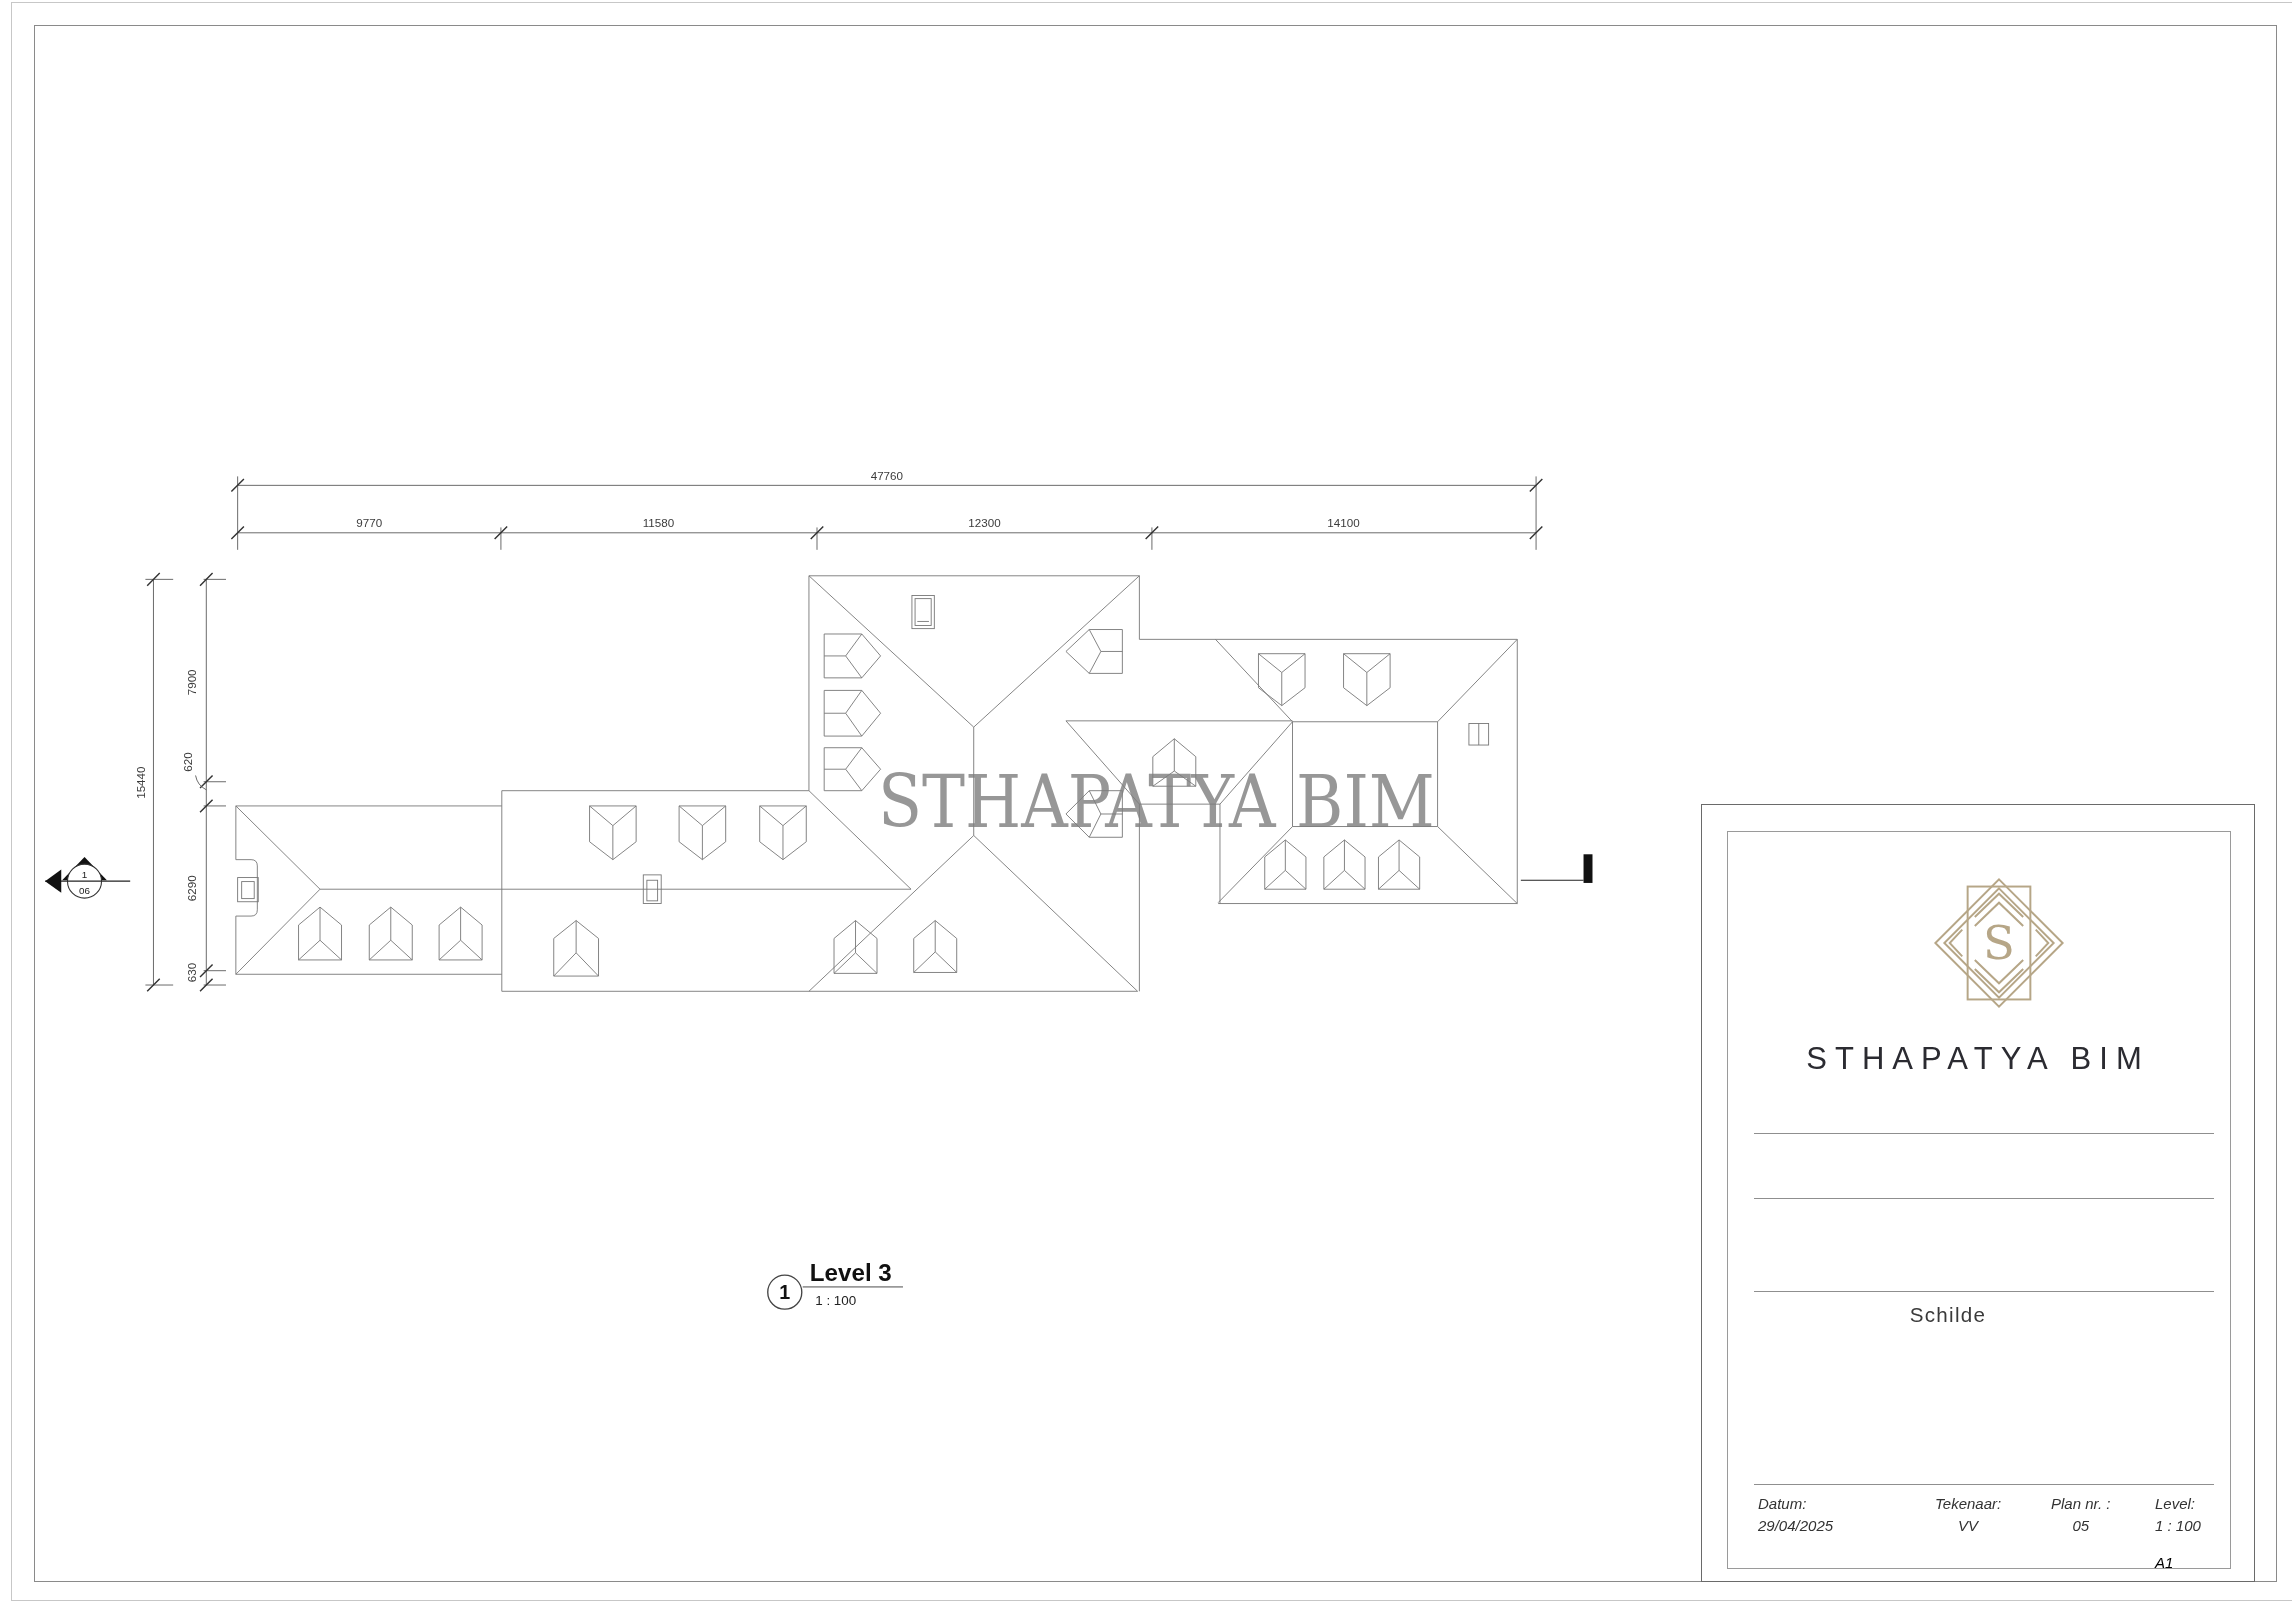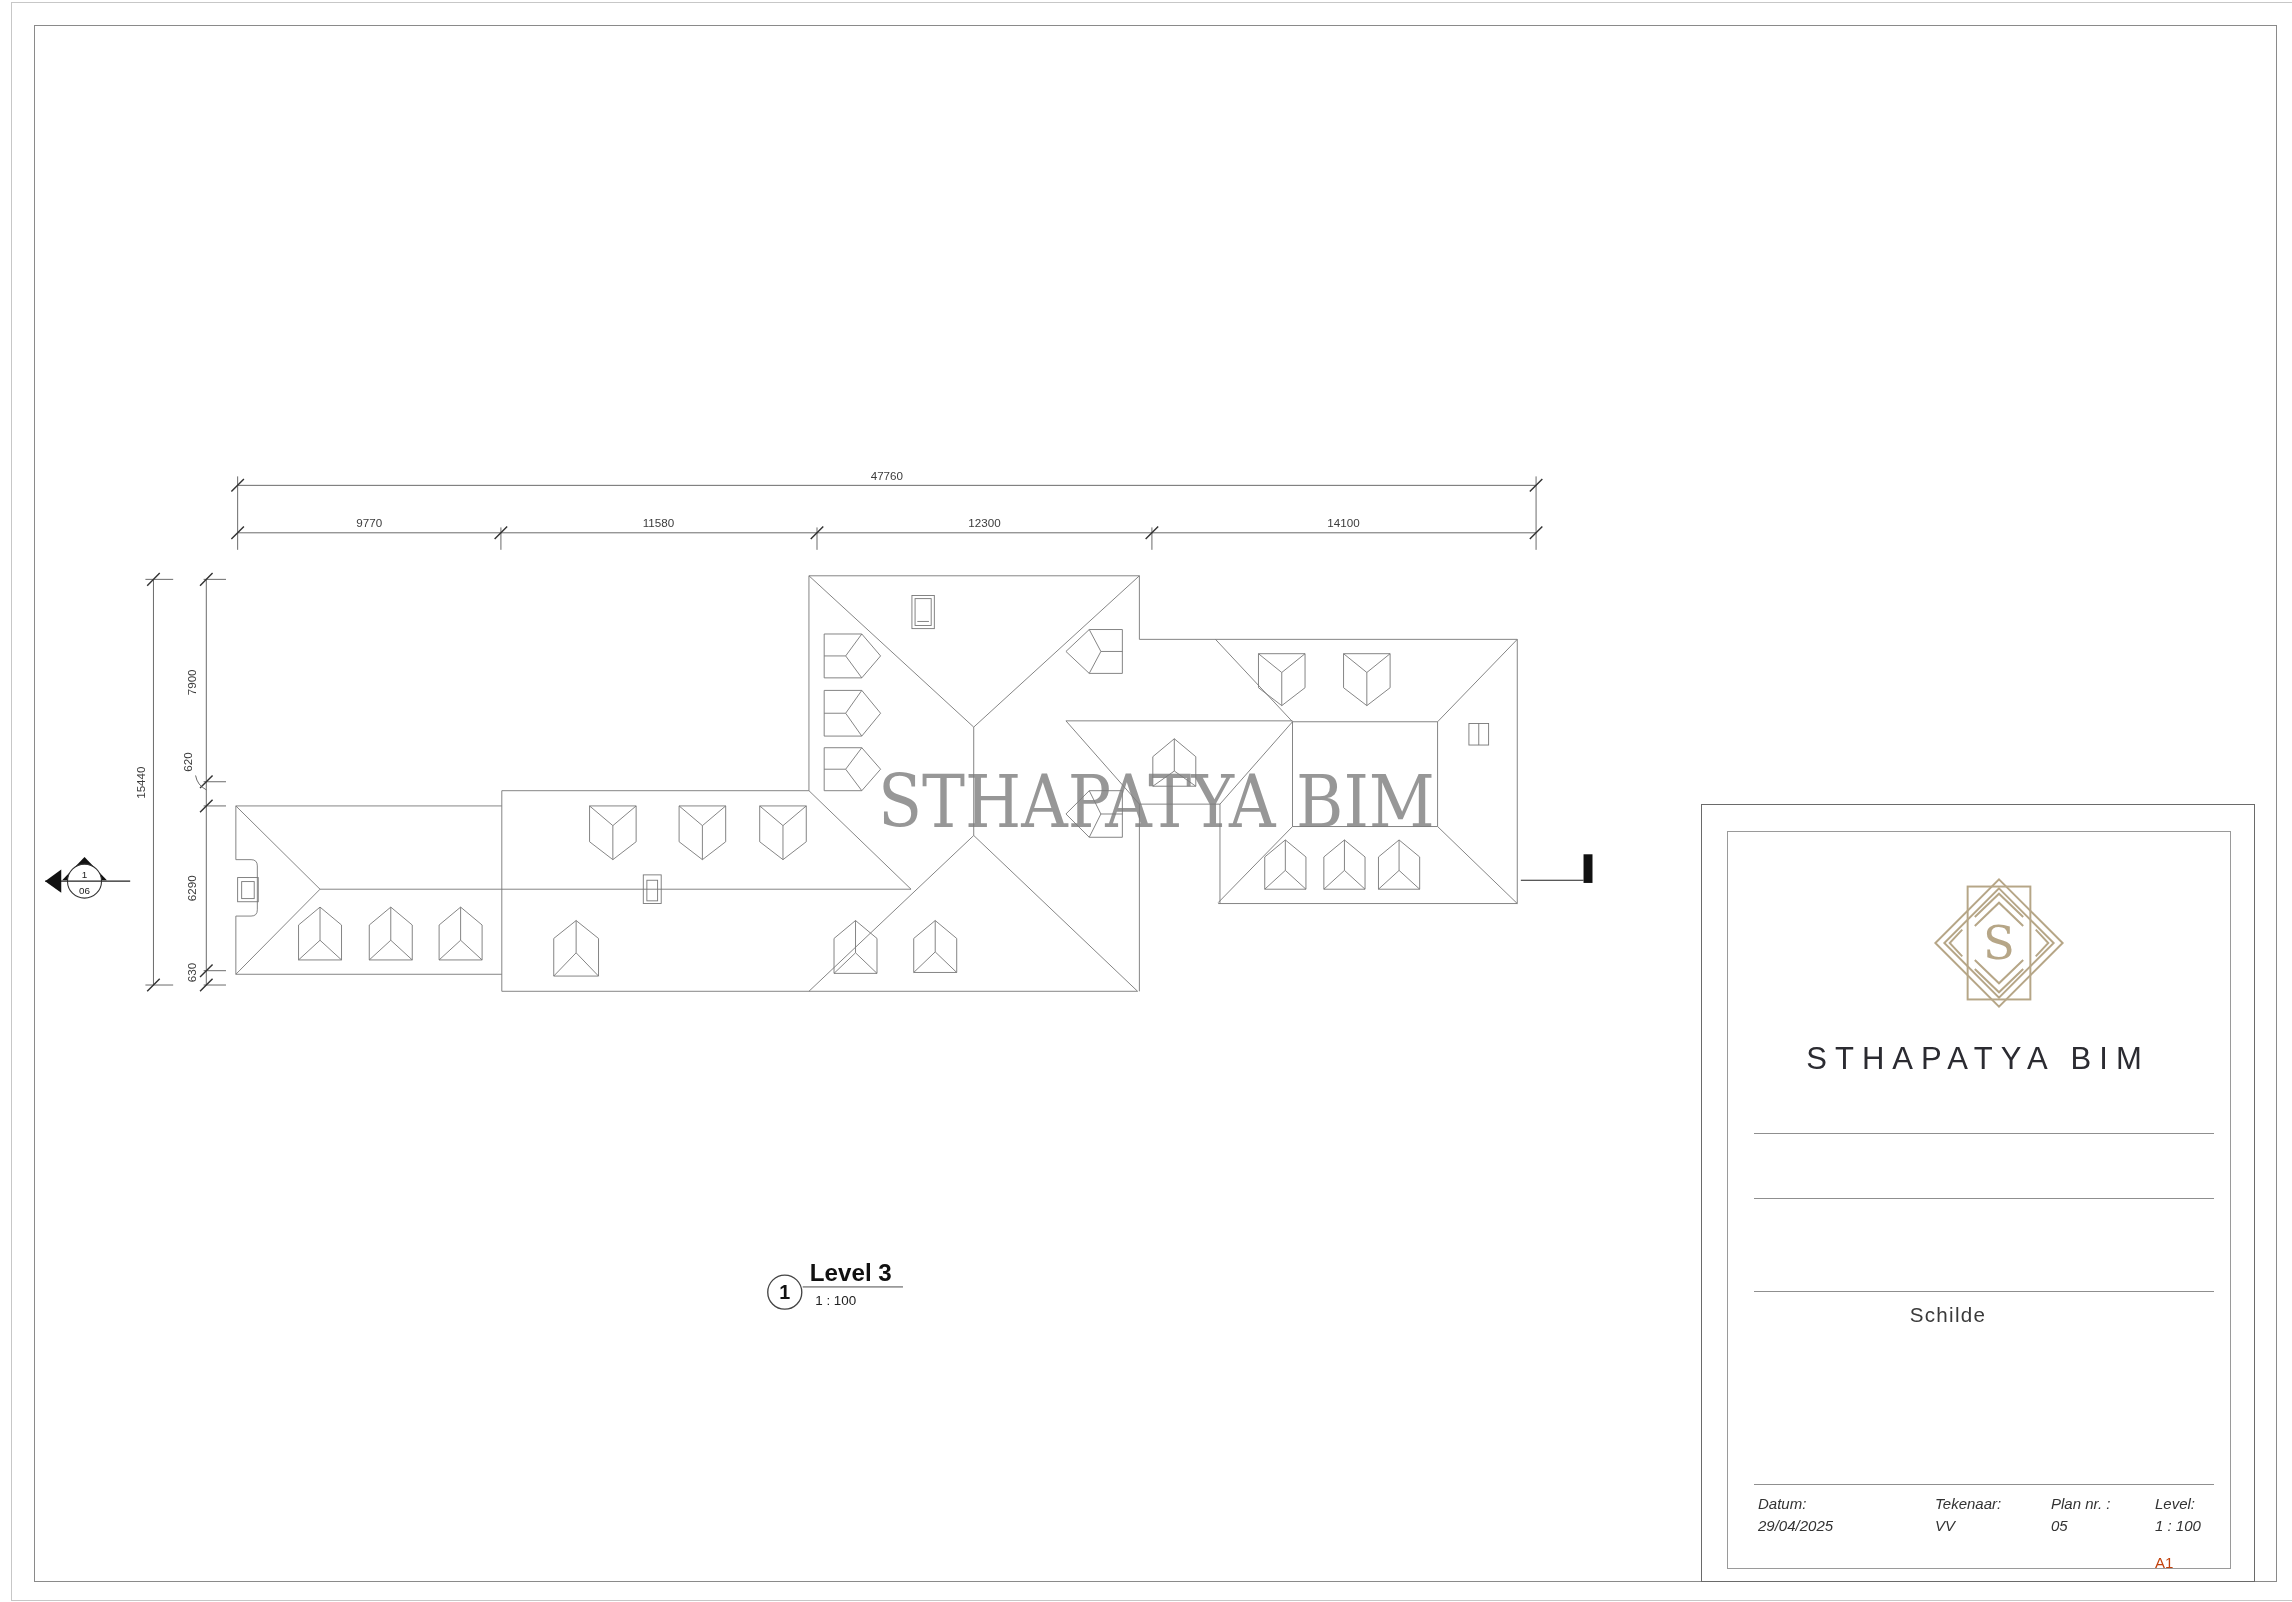"29/04/2025" .tb-field .val { text-align: none -> center }
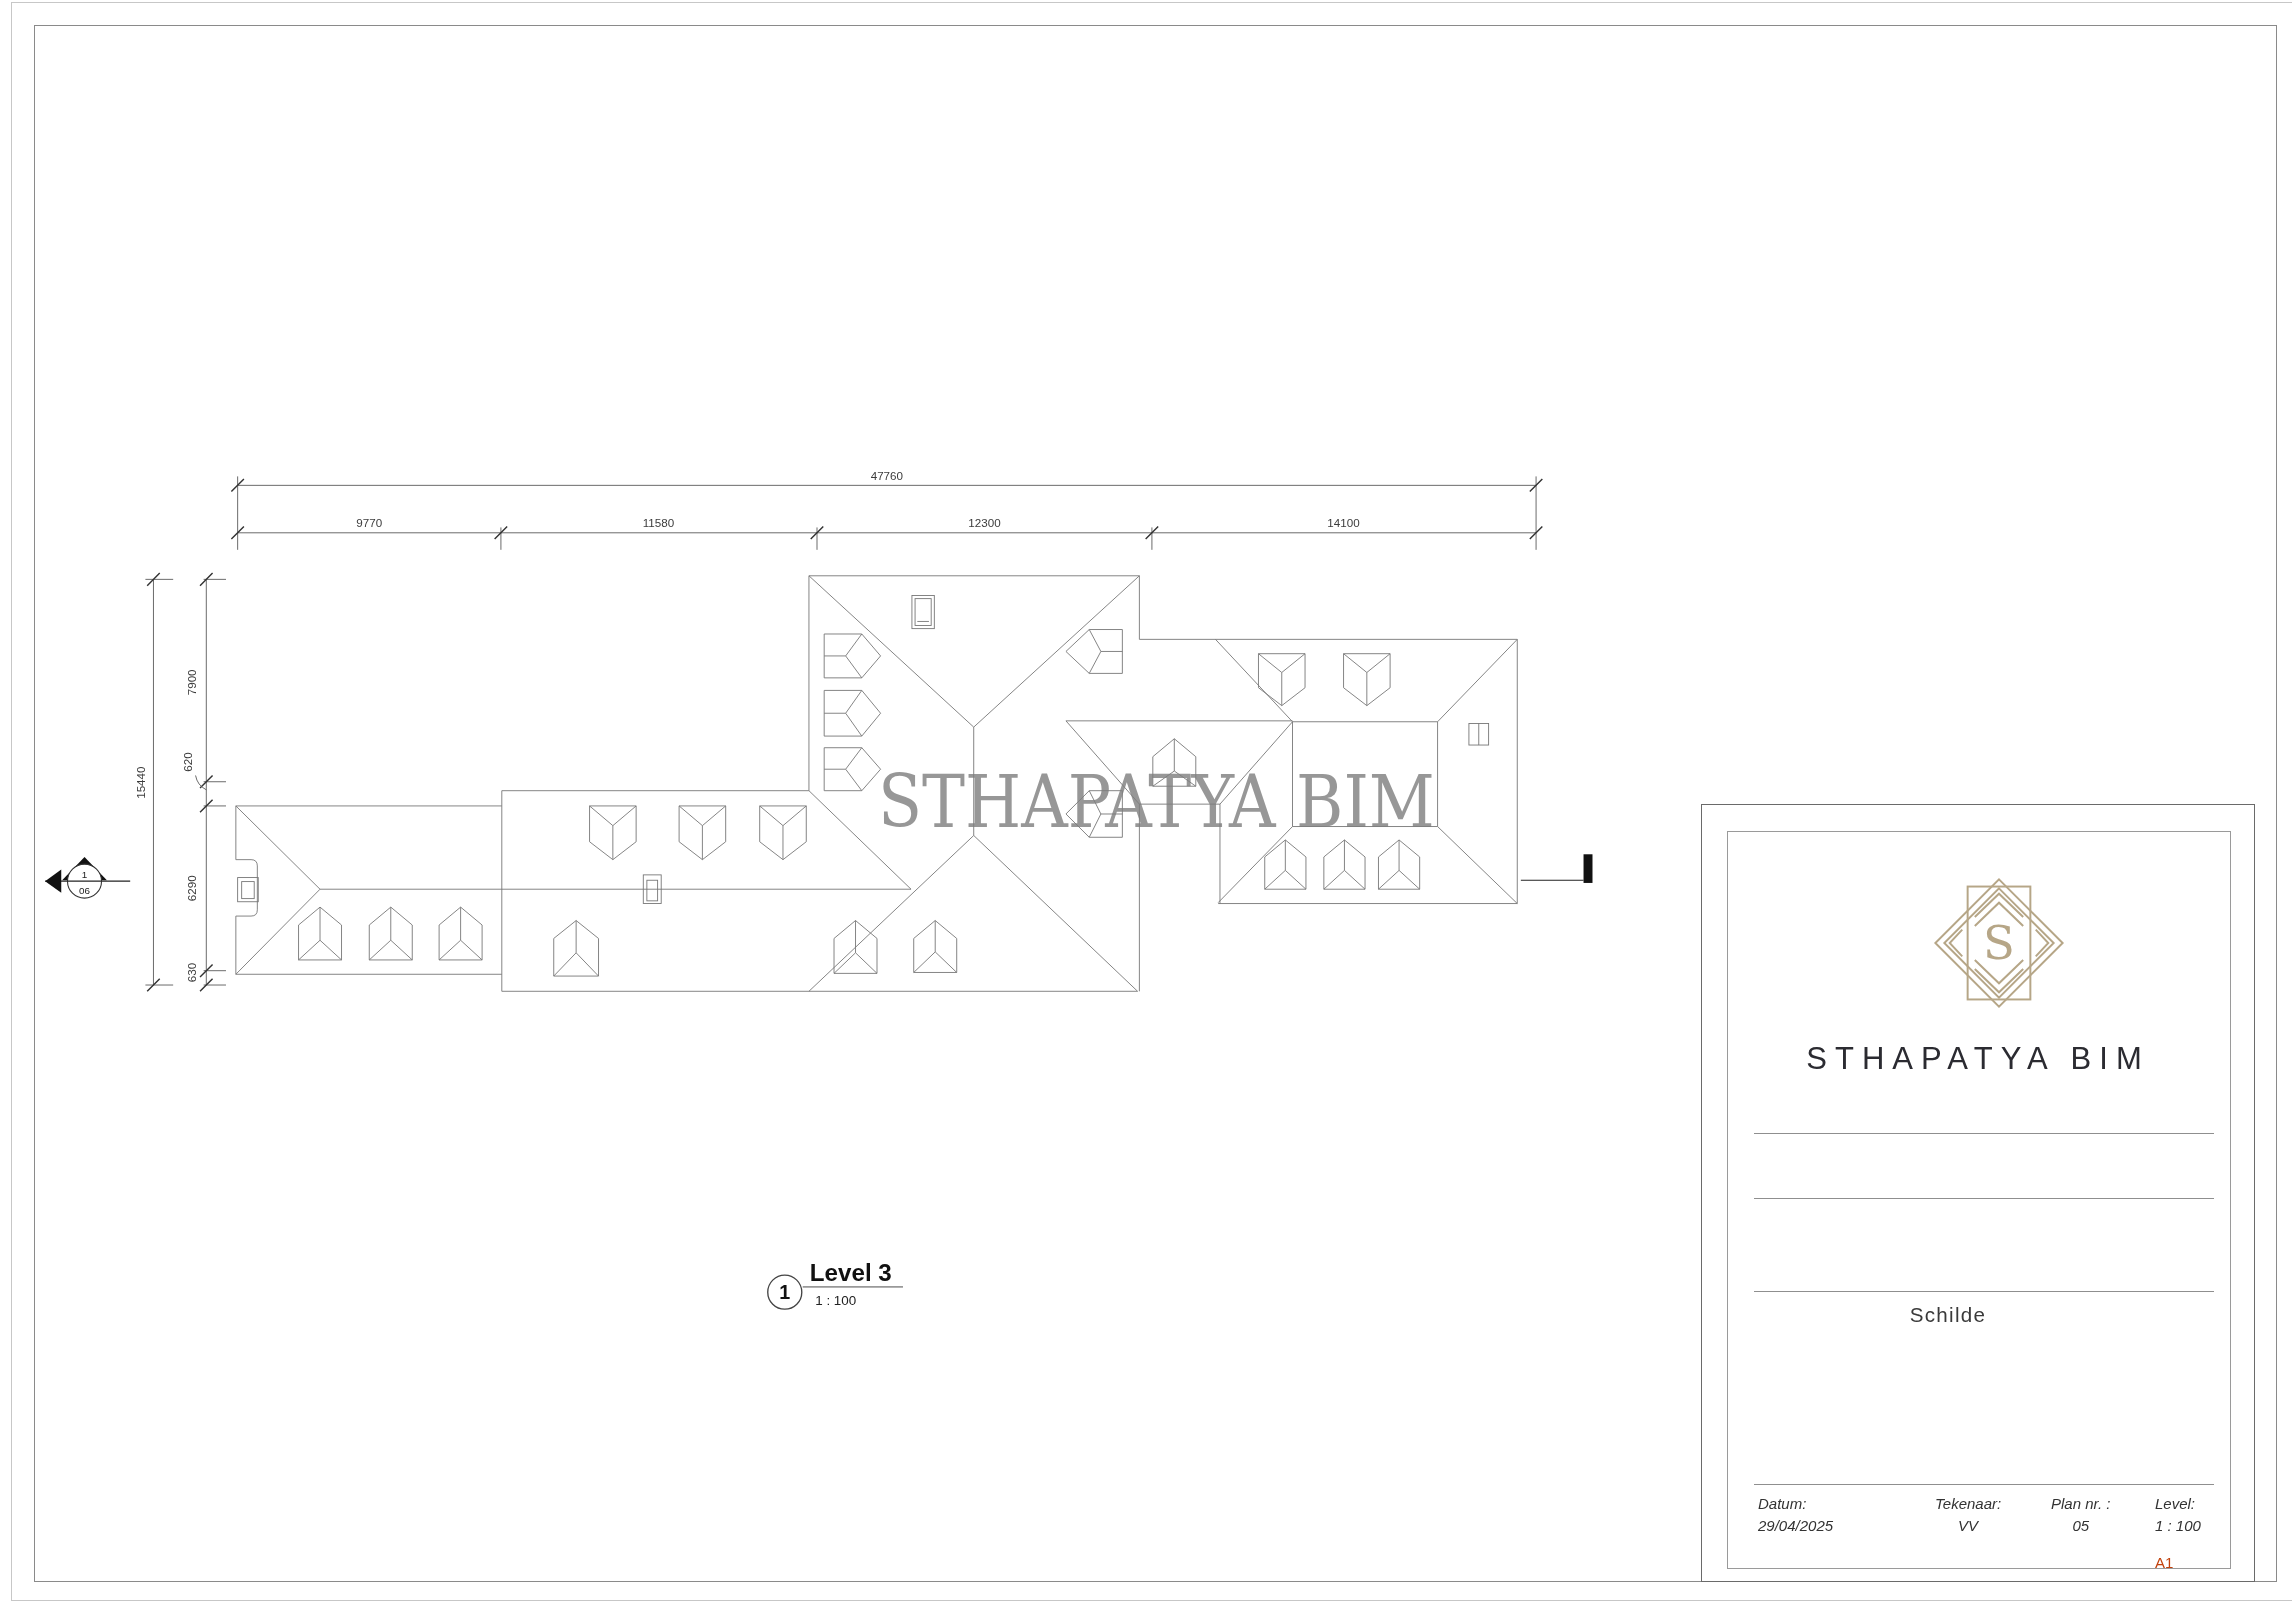"A1" .tb-a1 { color: #c2410c -> #000000; font-style: none -> italic }
